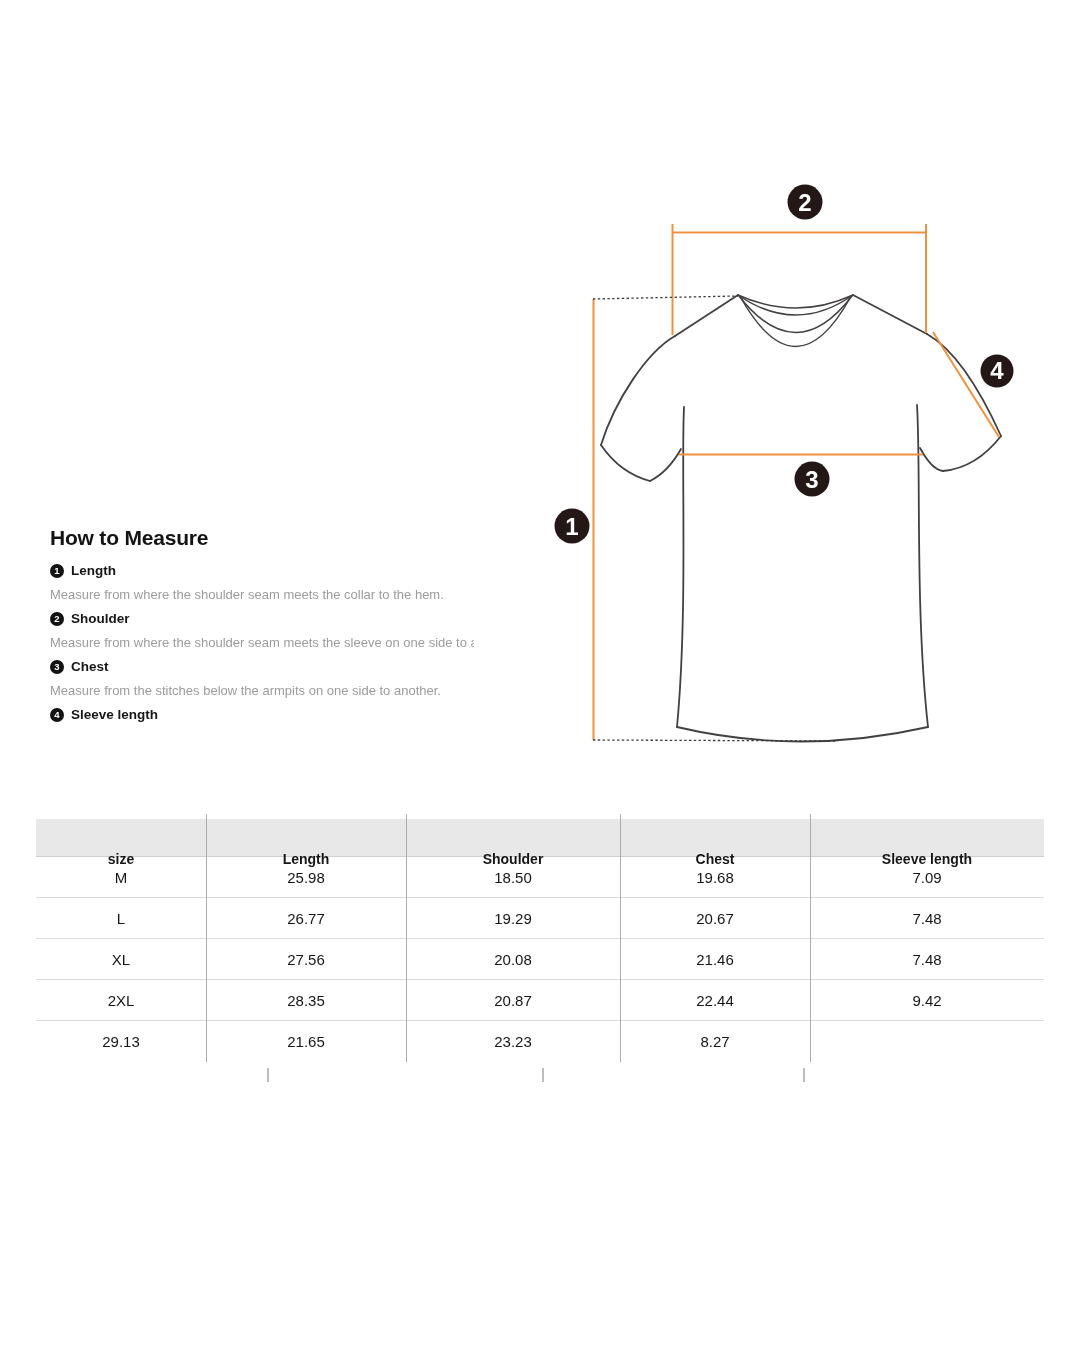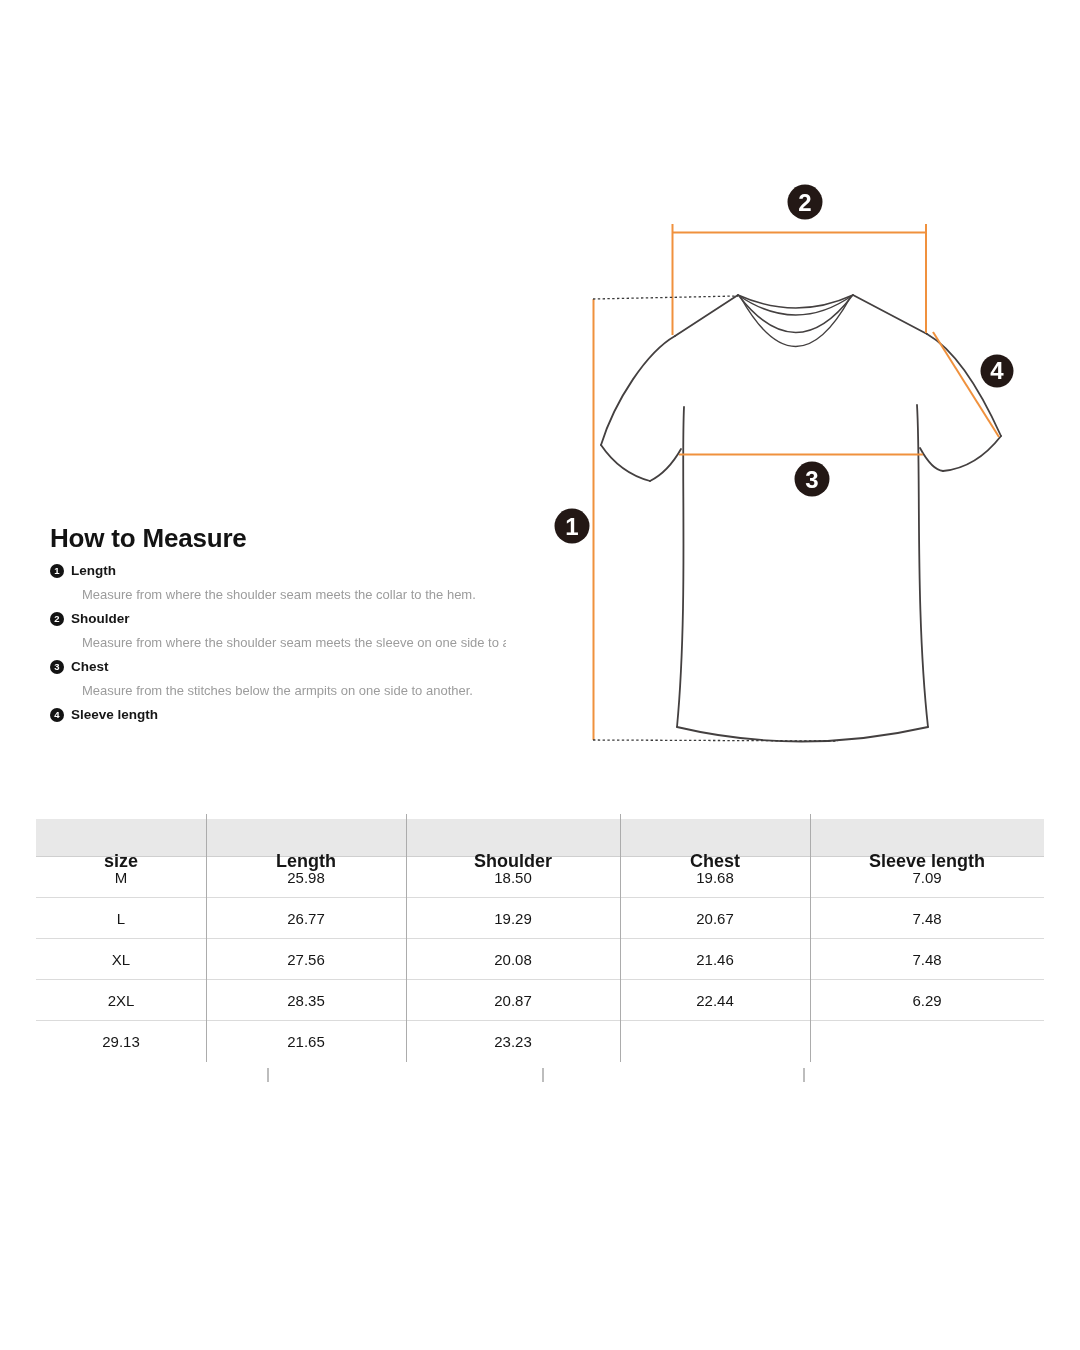"How to Measure" .howto h2 { font-size: 26px -> 21px }
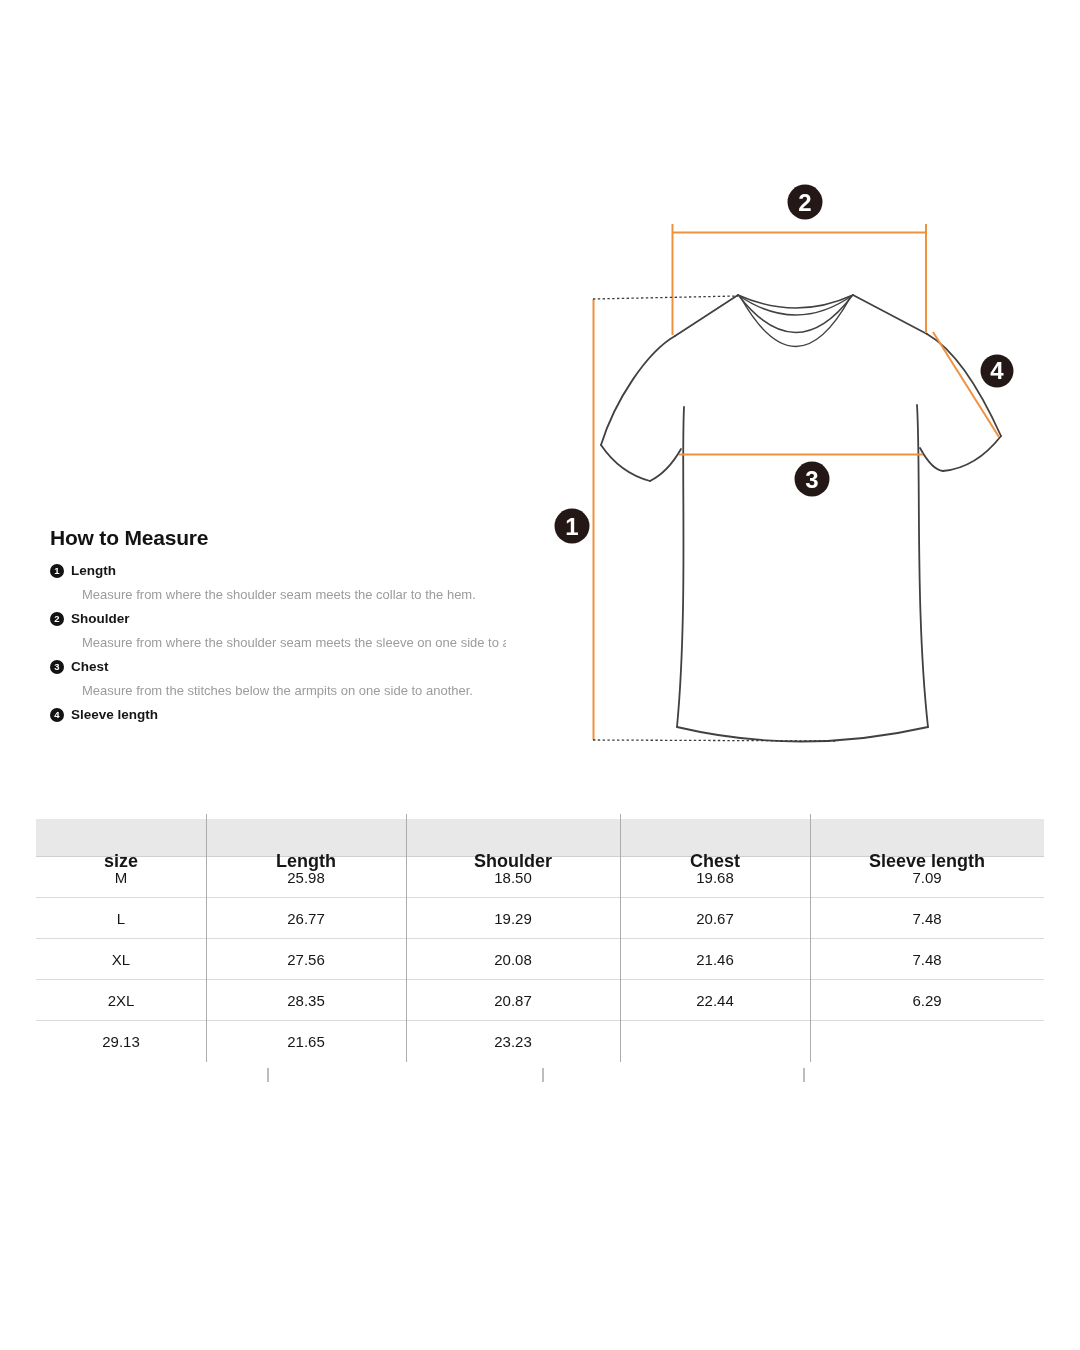"Measure from where the shoulder" .mi-desc { margin-left: 32px -> none }
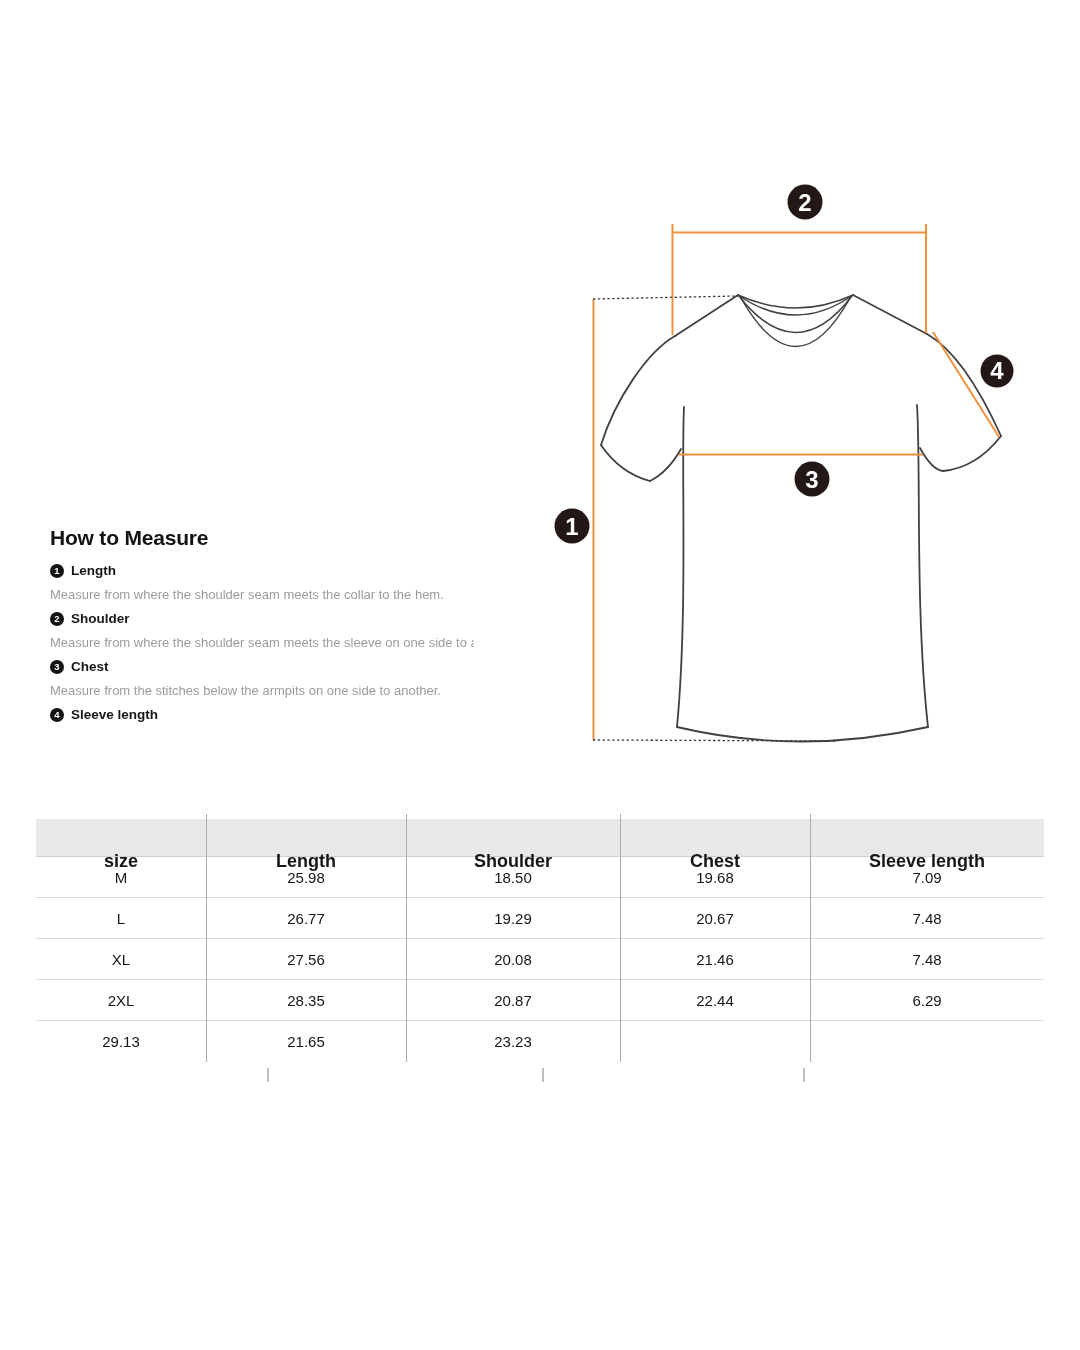"size" .t-head .cell { font-size: 18px -> 14px }
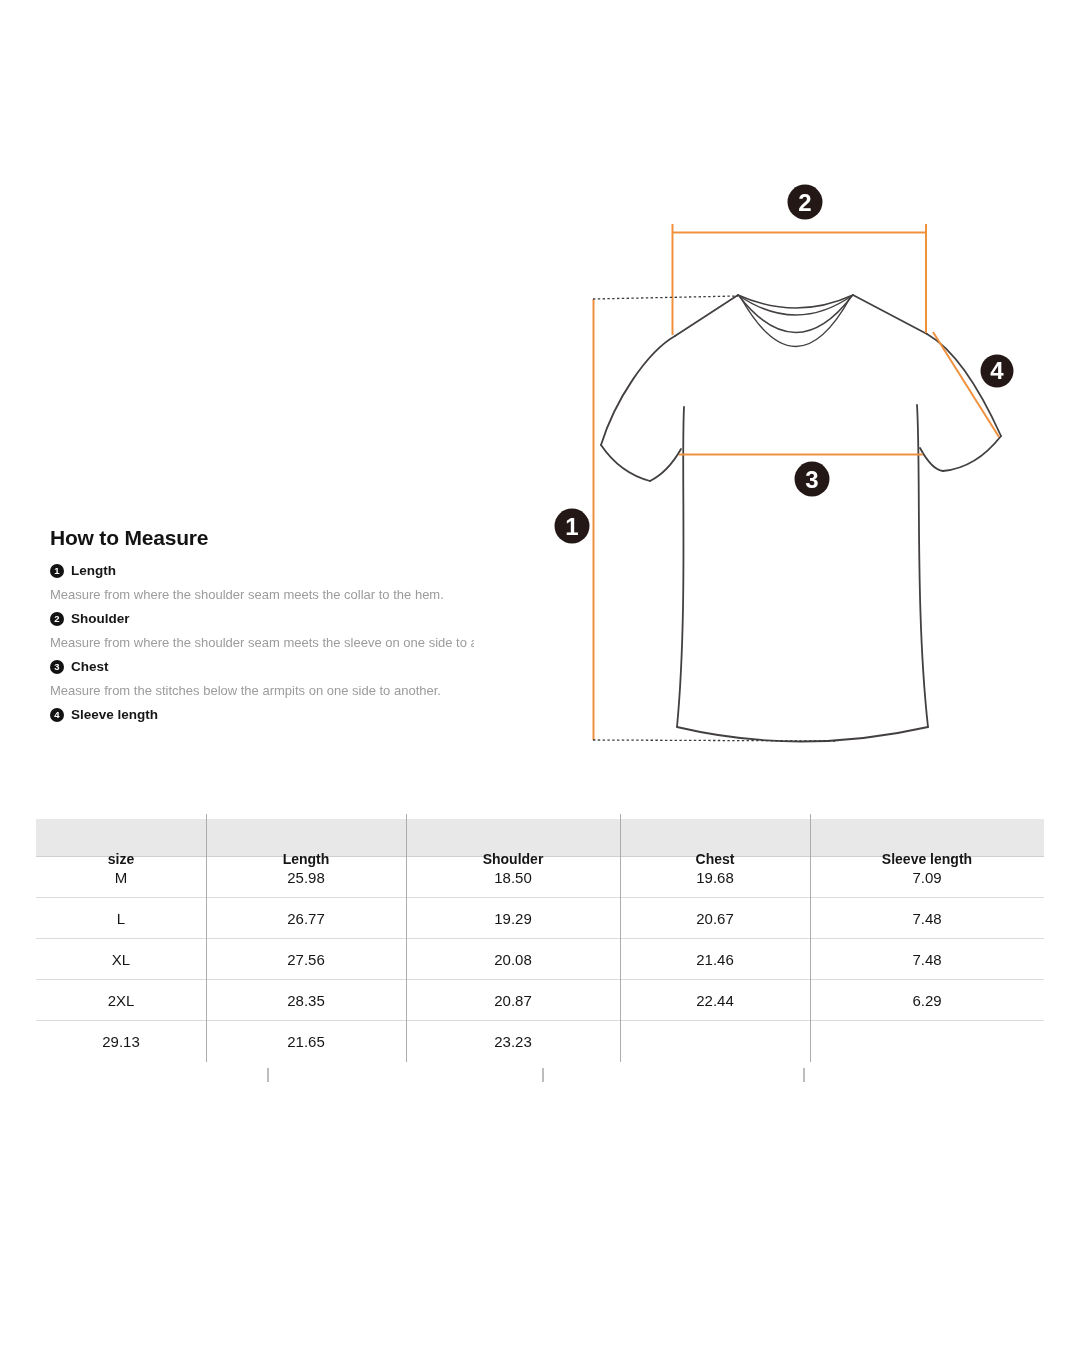"6.29" div.cell { text: 6.29 -> 9.42 }
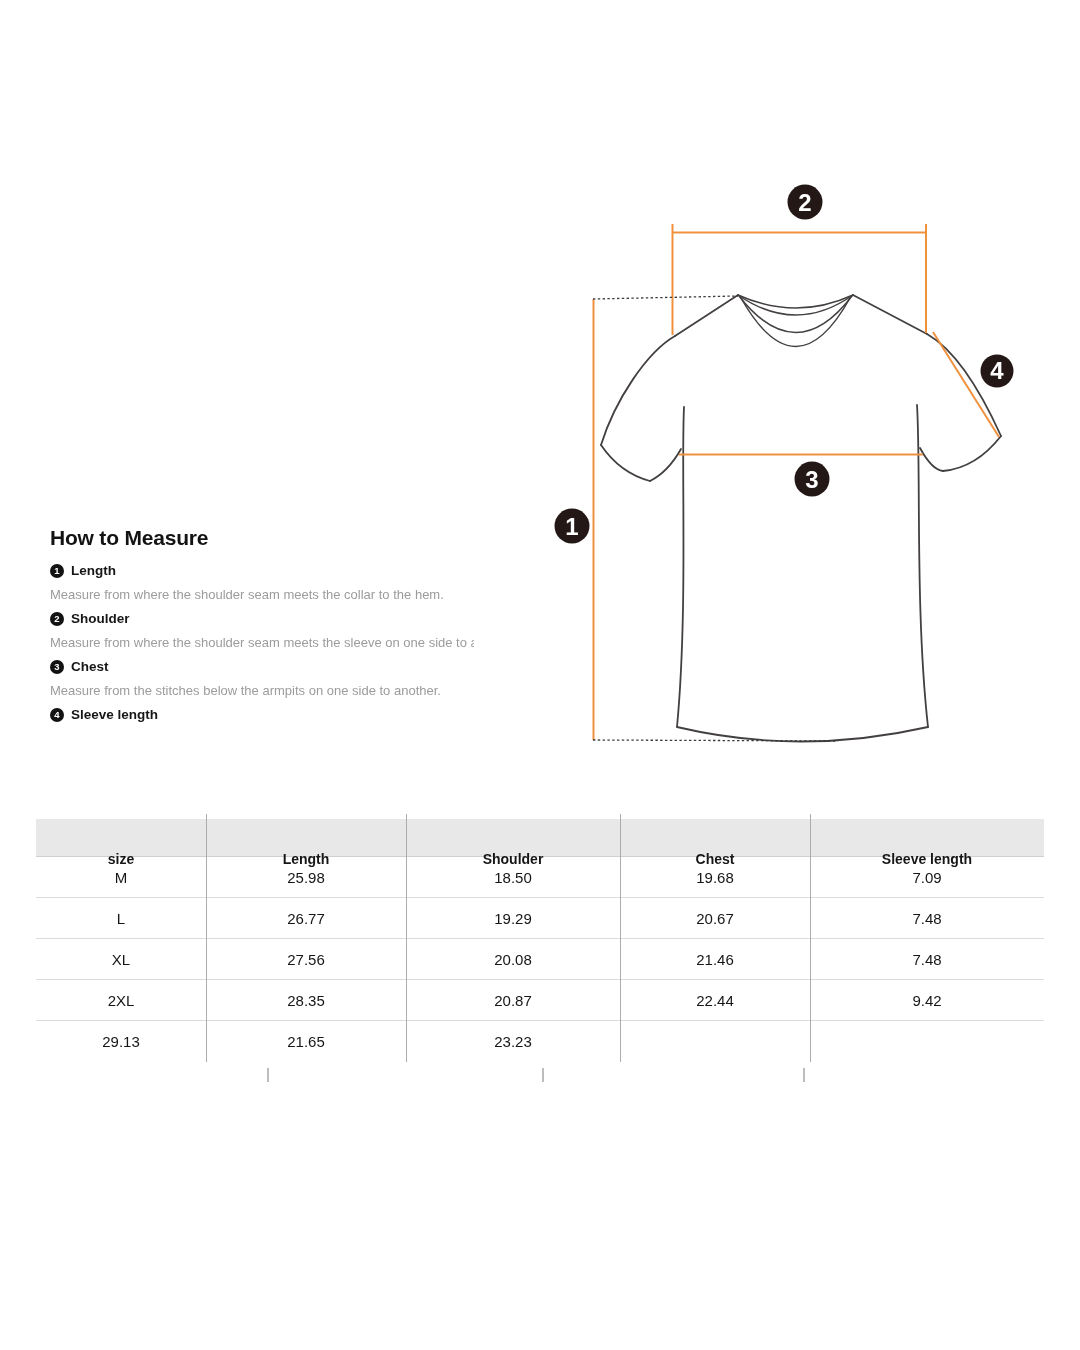"8.27" div.cell { html: none -> <div>8.27</div> }
